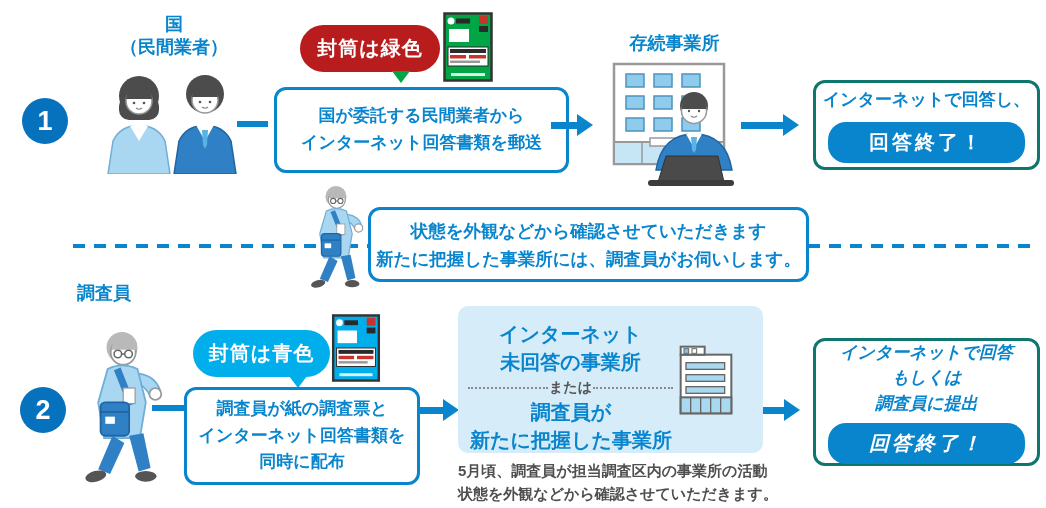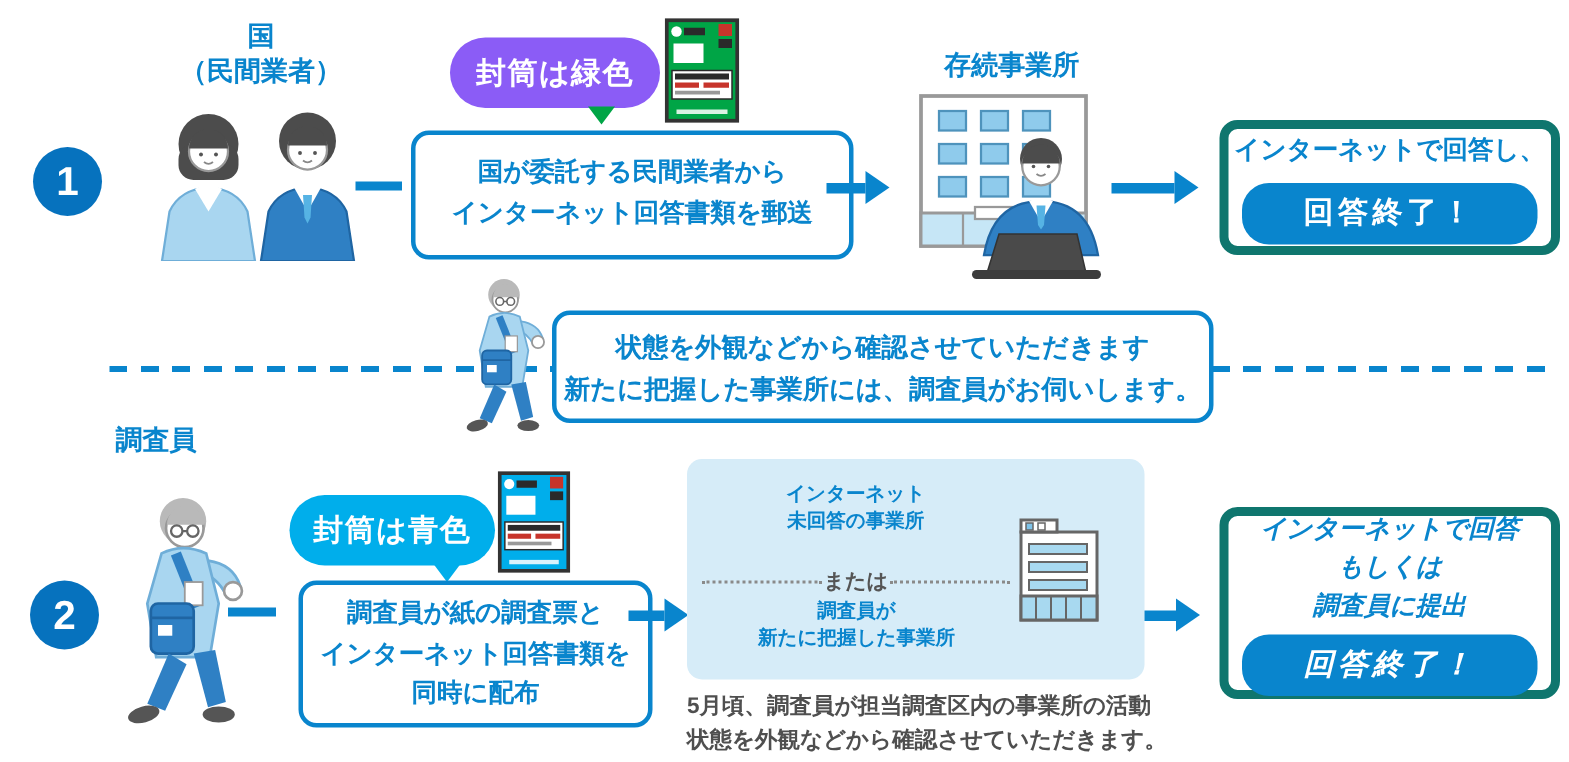"封筒は緑色" .bubble-green { background: #8b5cf6 -> #b91c1c }
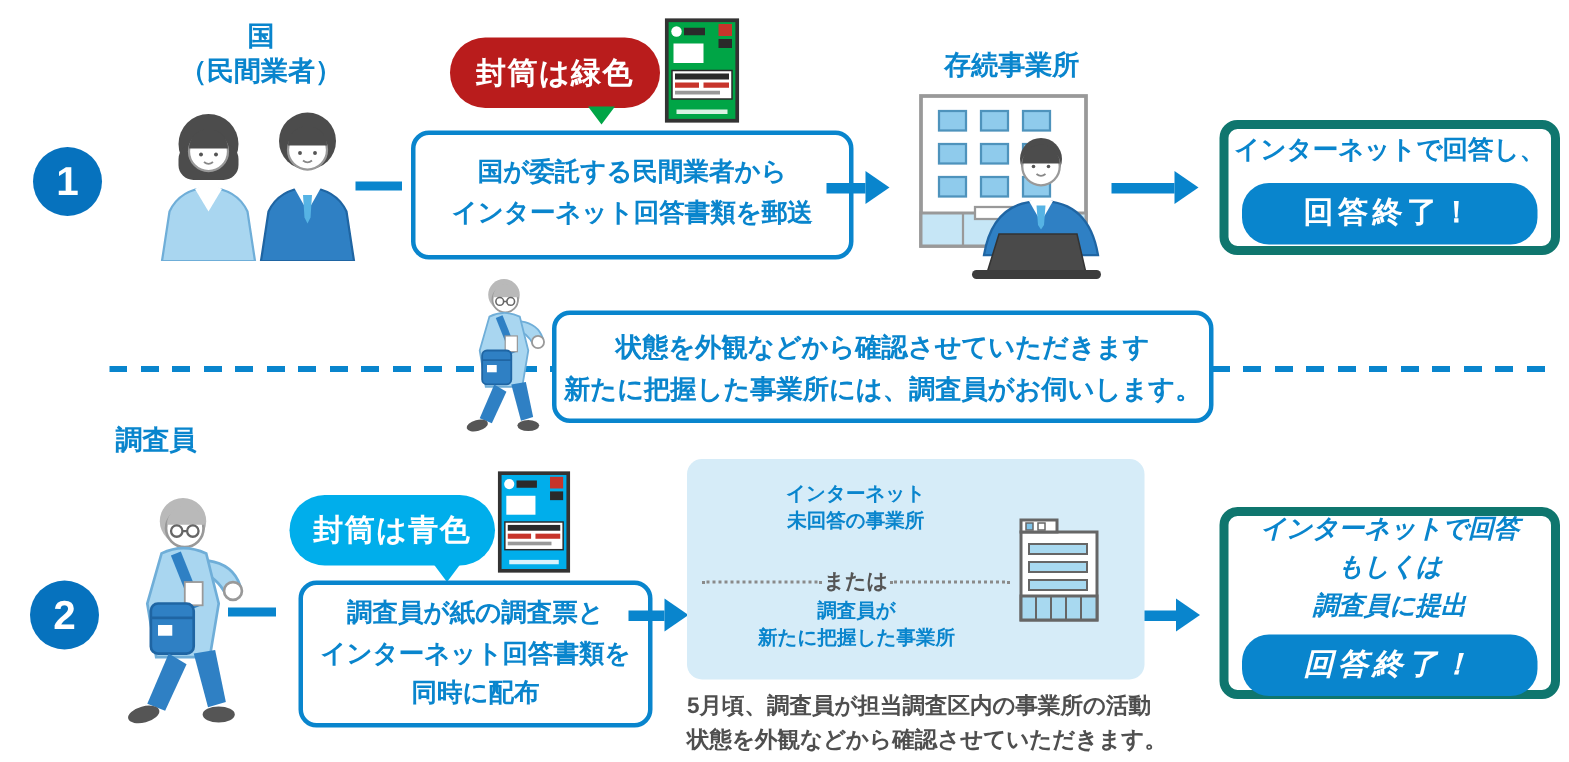"インターネットで回答し、" .result-box { border: 6px solid #0f766e -> 3px solid #0f766e }
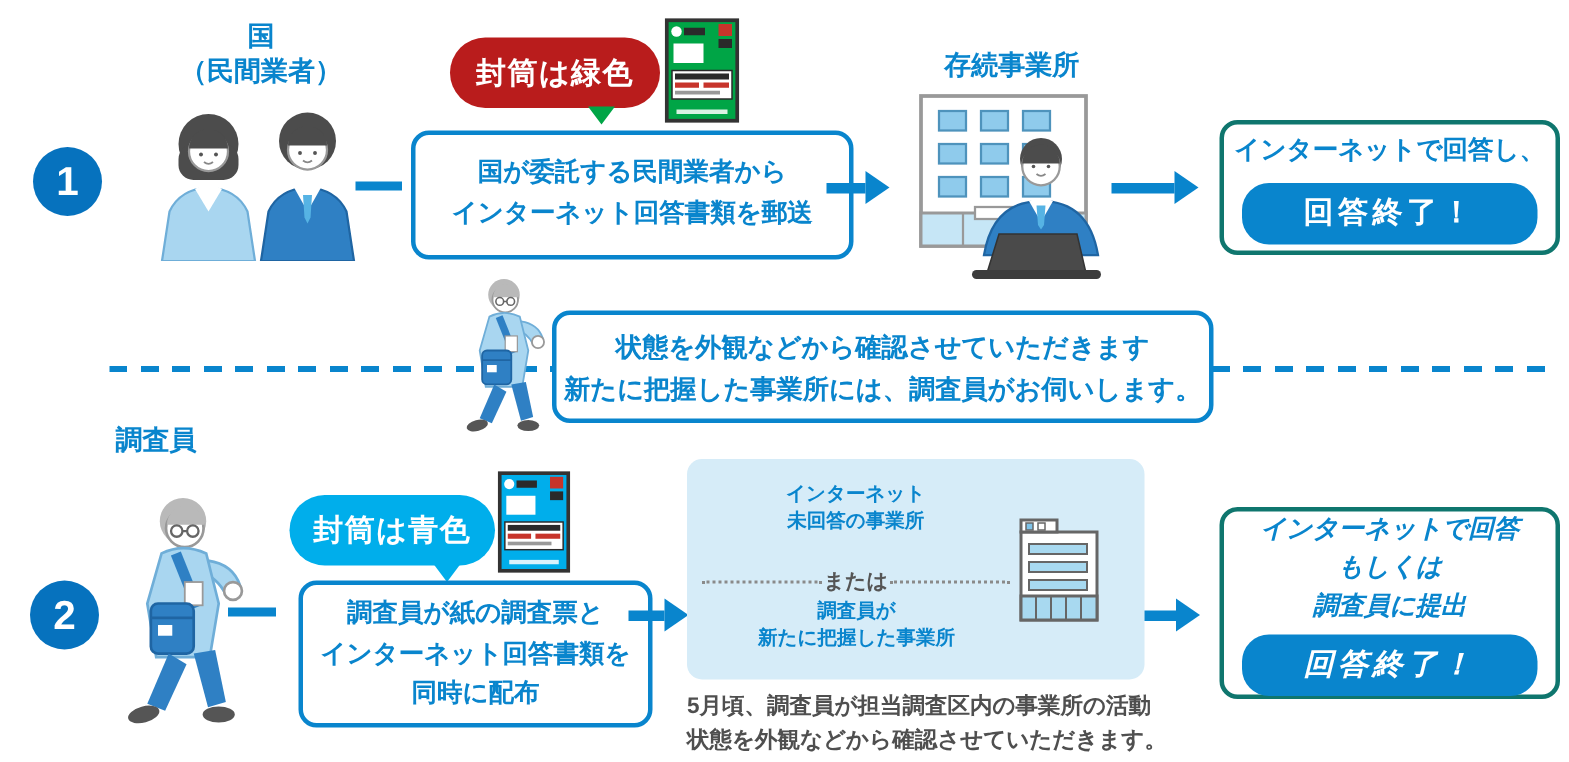"インターネット" .panel-text { font-size: 13px -> 20px }
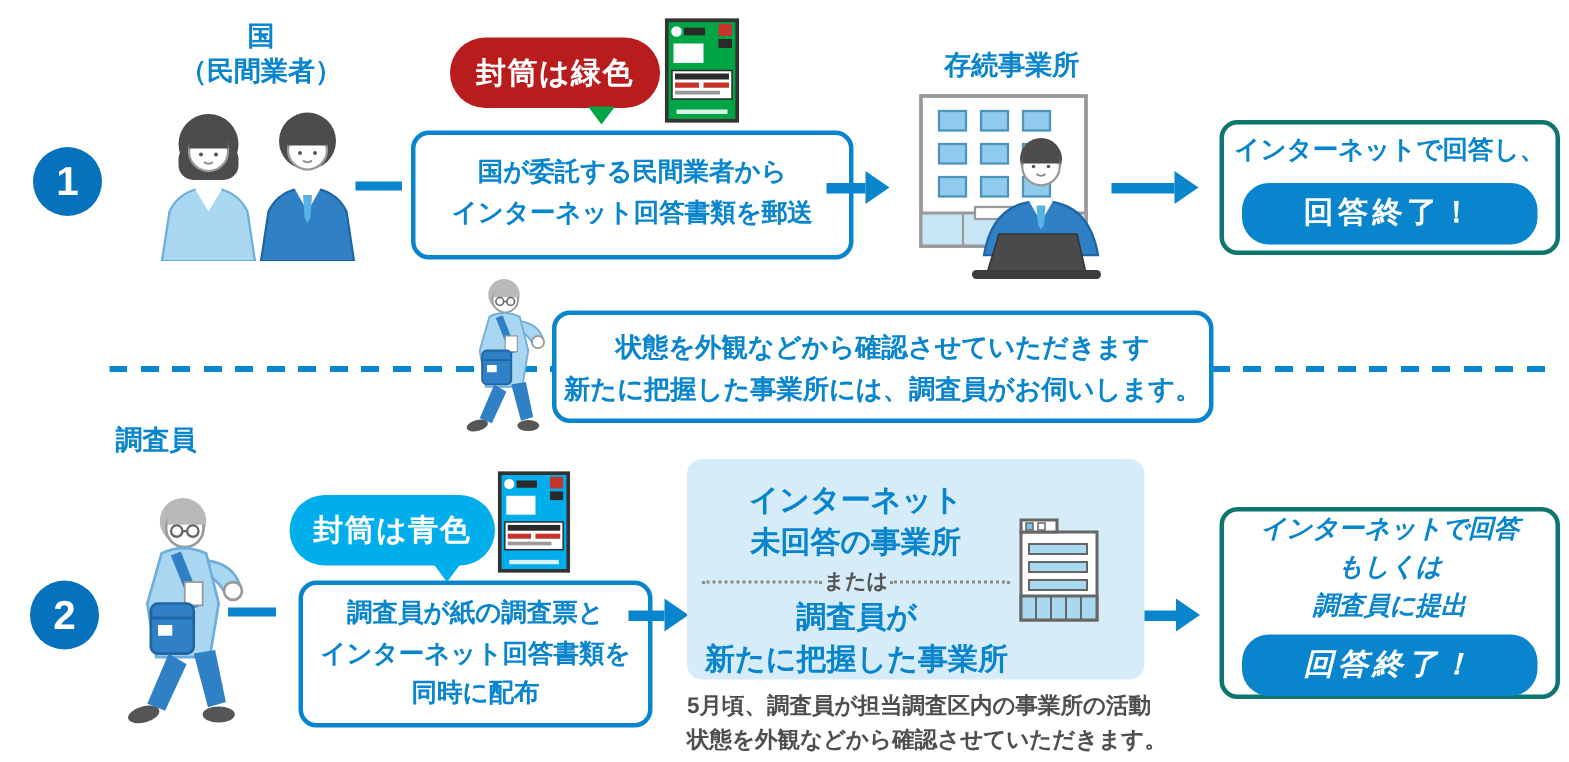"調査員が紙の調査票と" div.step-box { left: 199px -> 184px }
